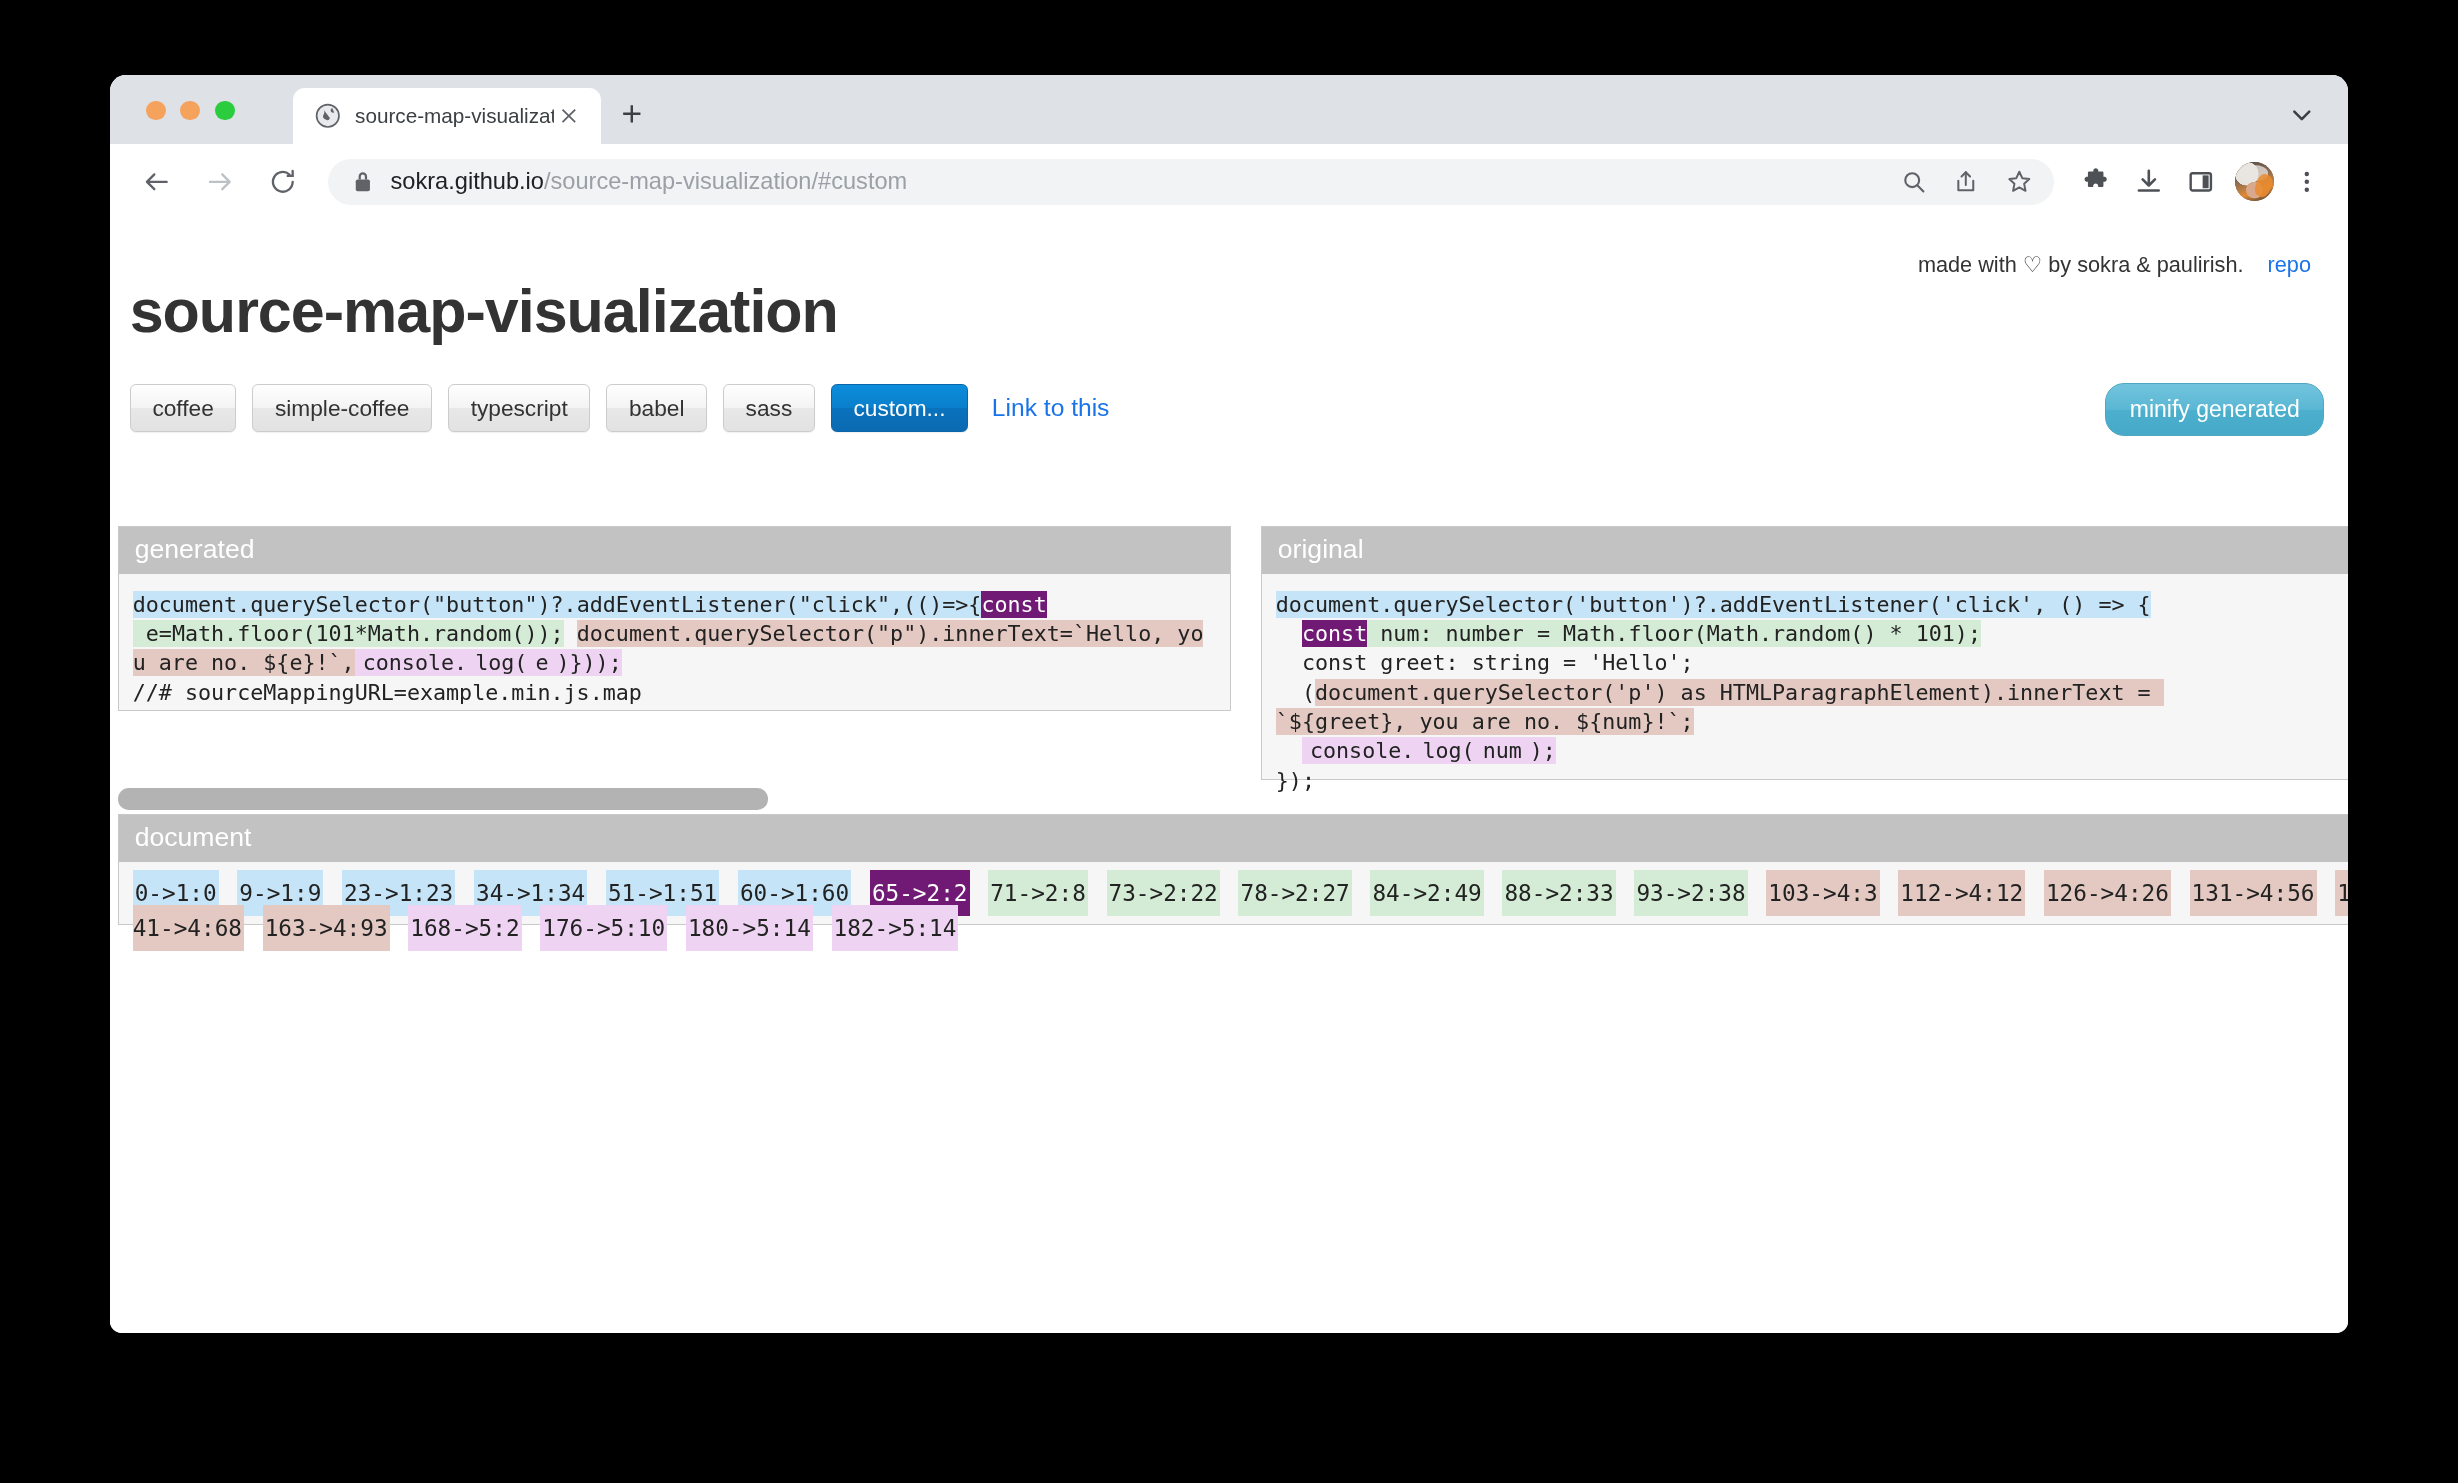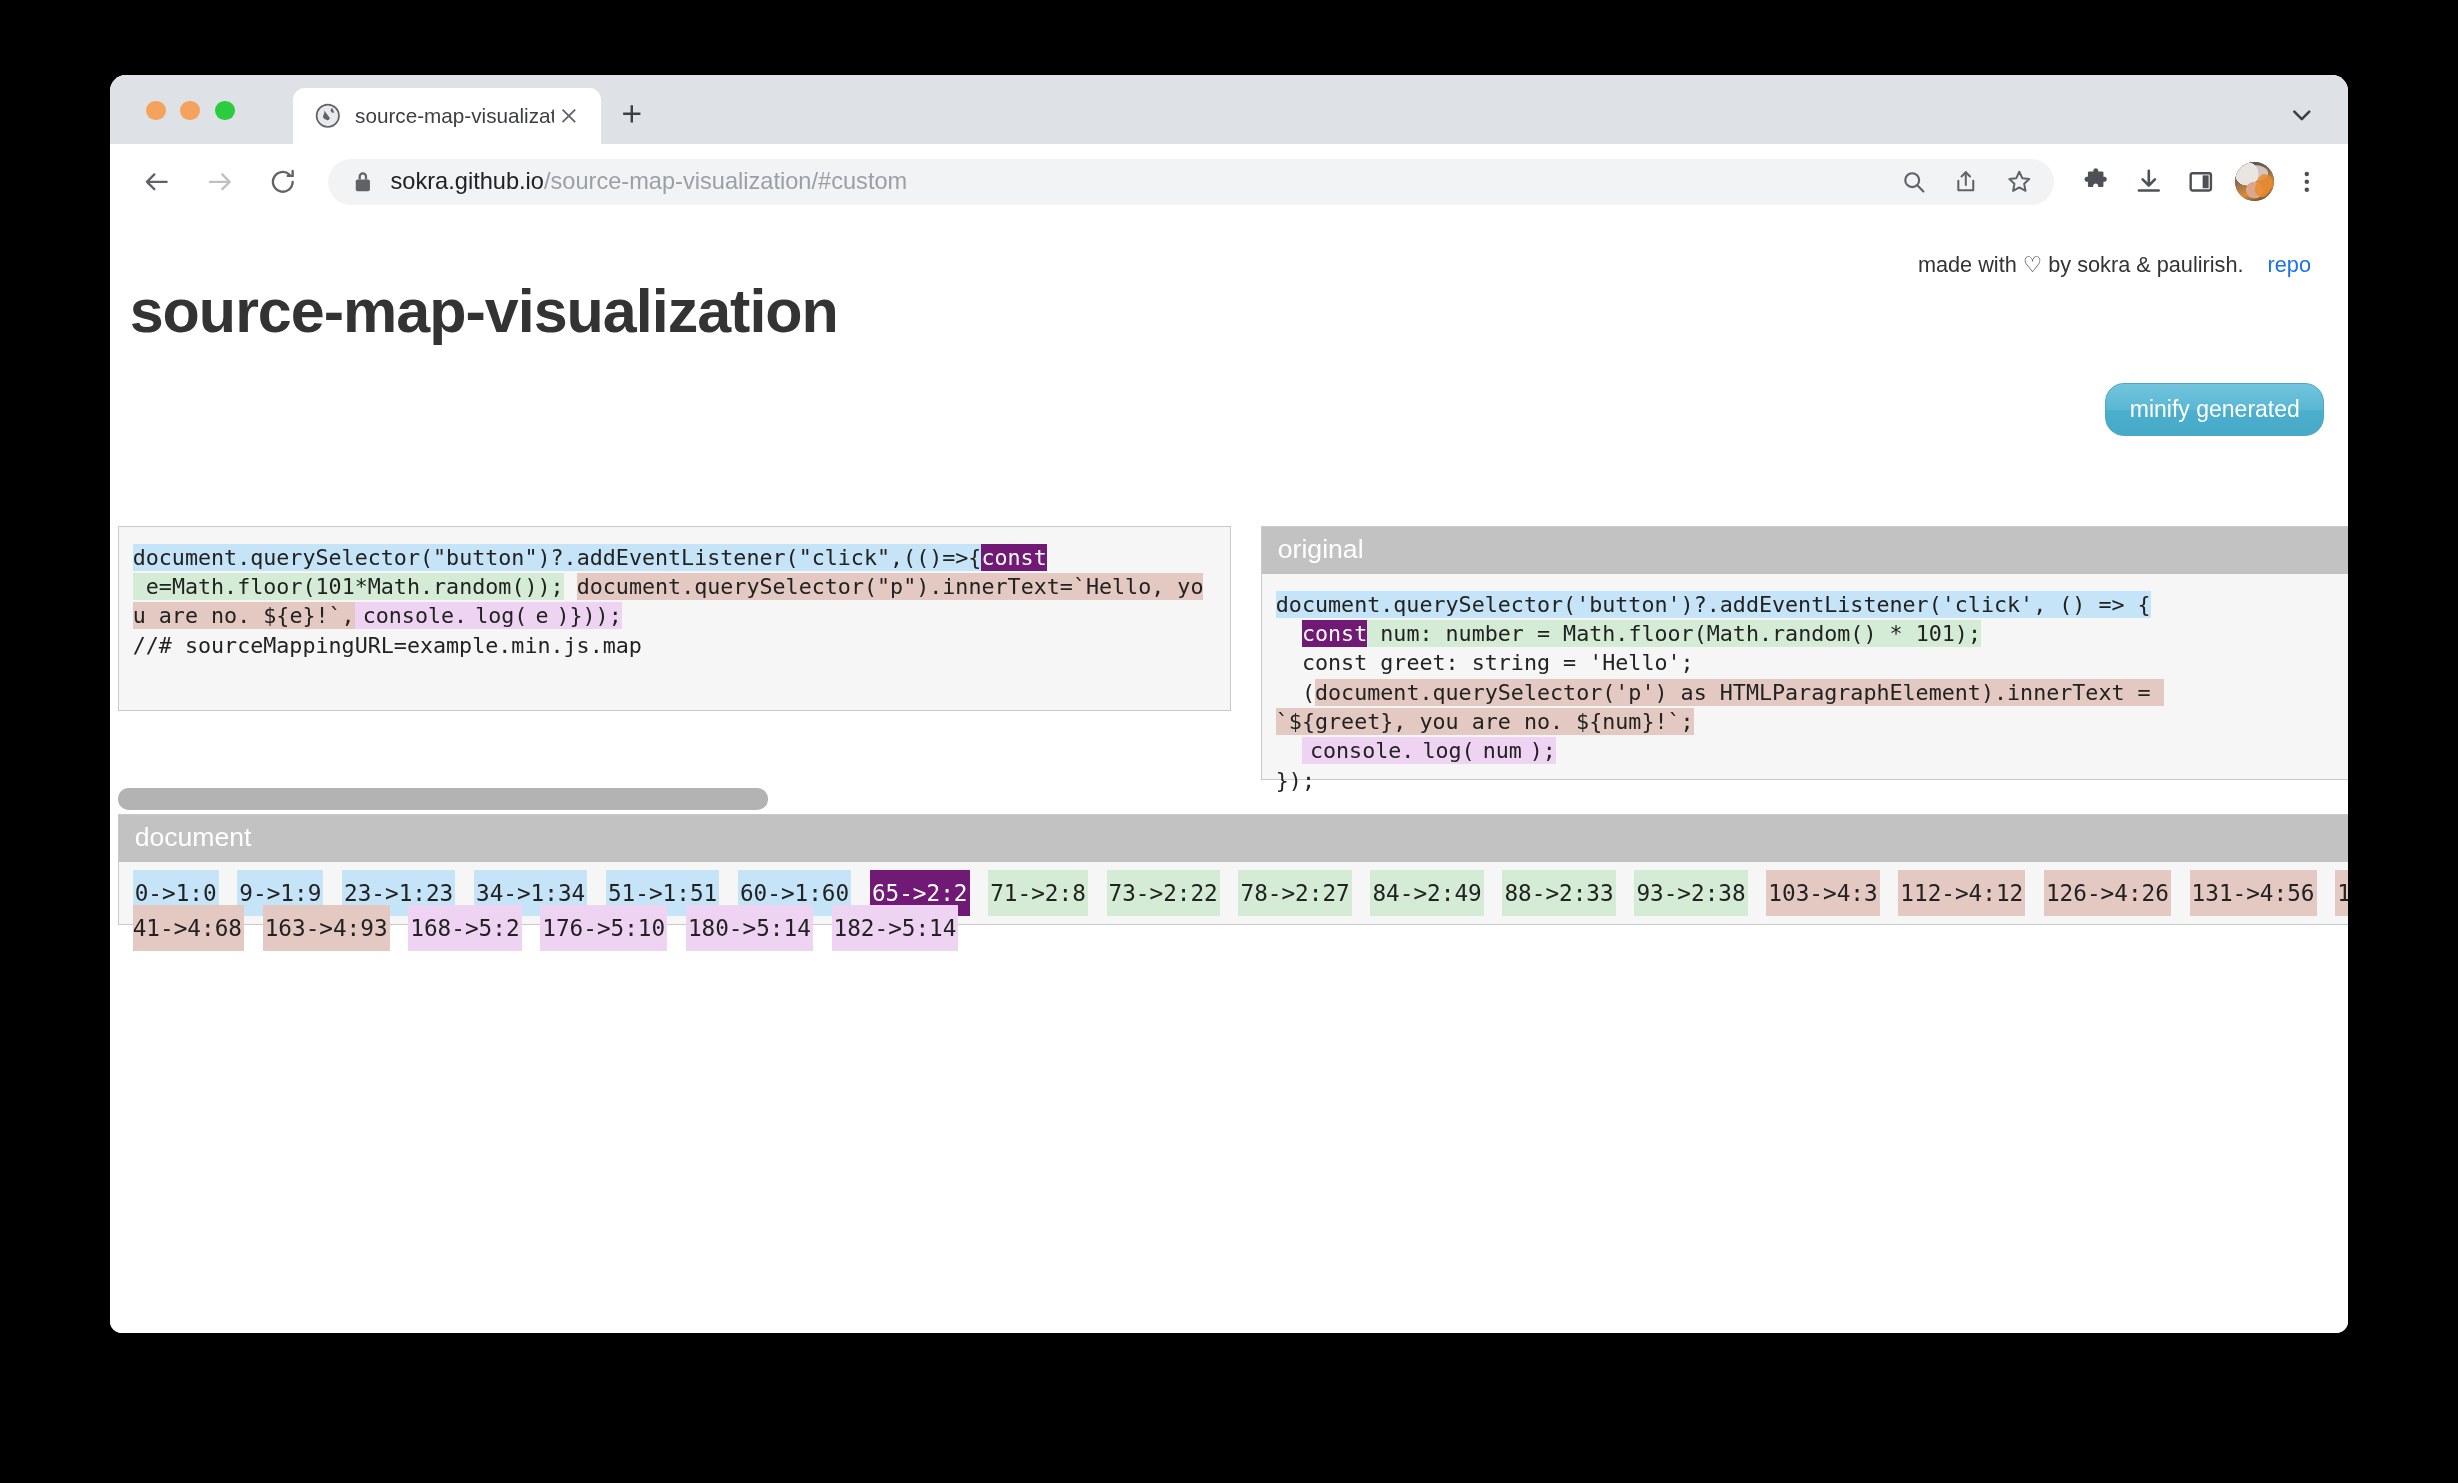"coffee" div.btnrow { html: none -> <div> <button>coffee</button> <button>simple-coffee</button> <button>typescript</button> <button>babel</button> <button>sass</button> <button>custom...</button> <a>Link to this</a> </div> }
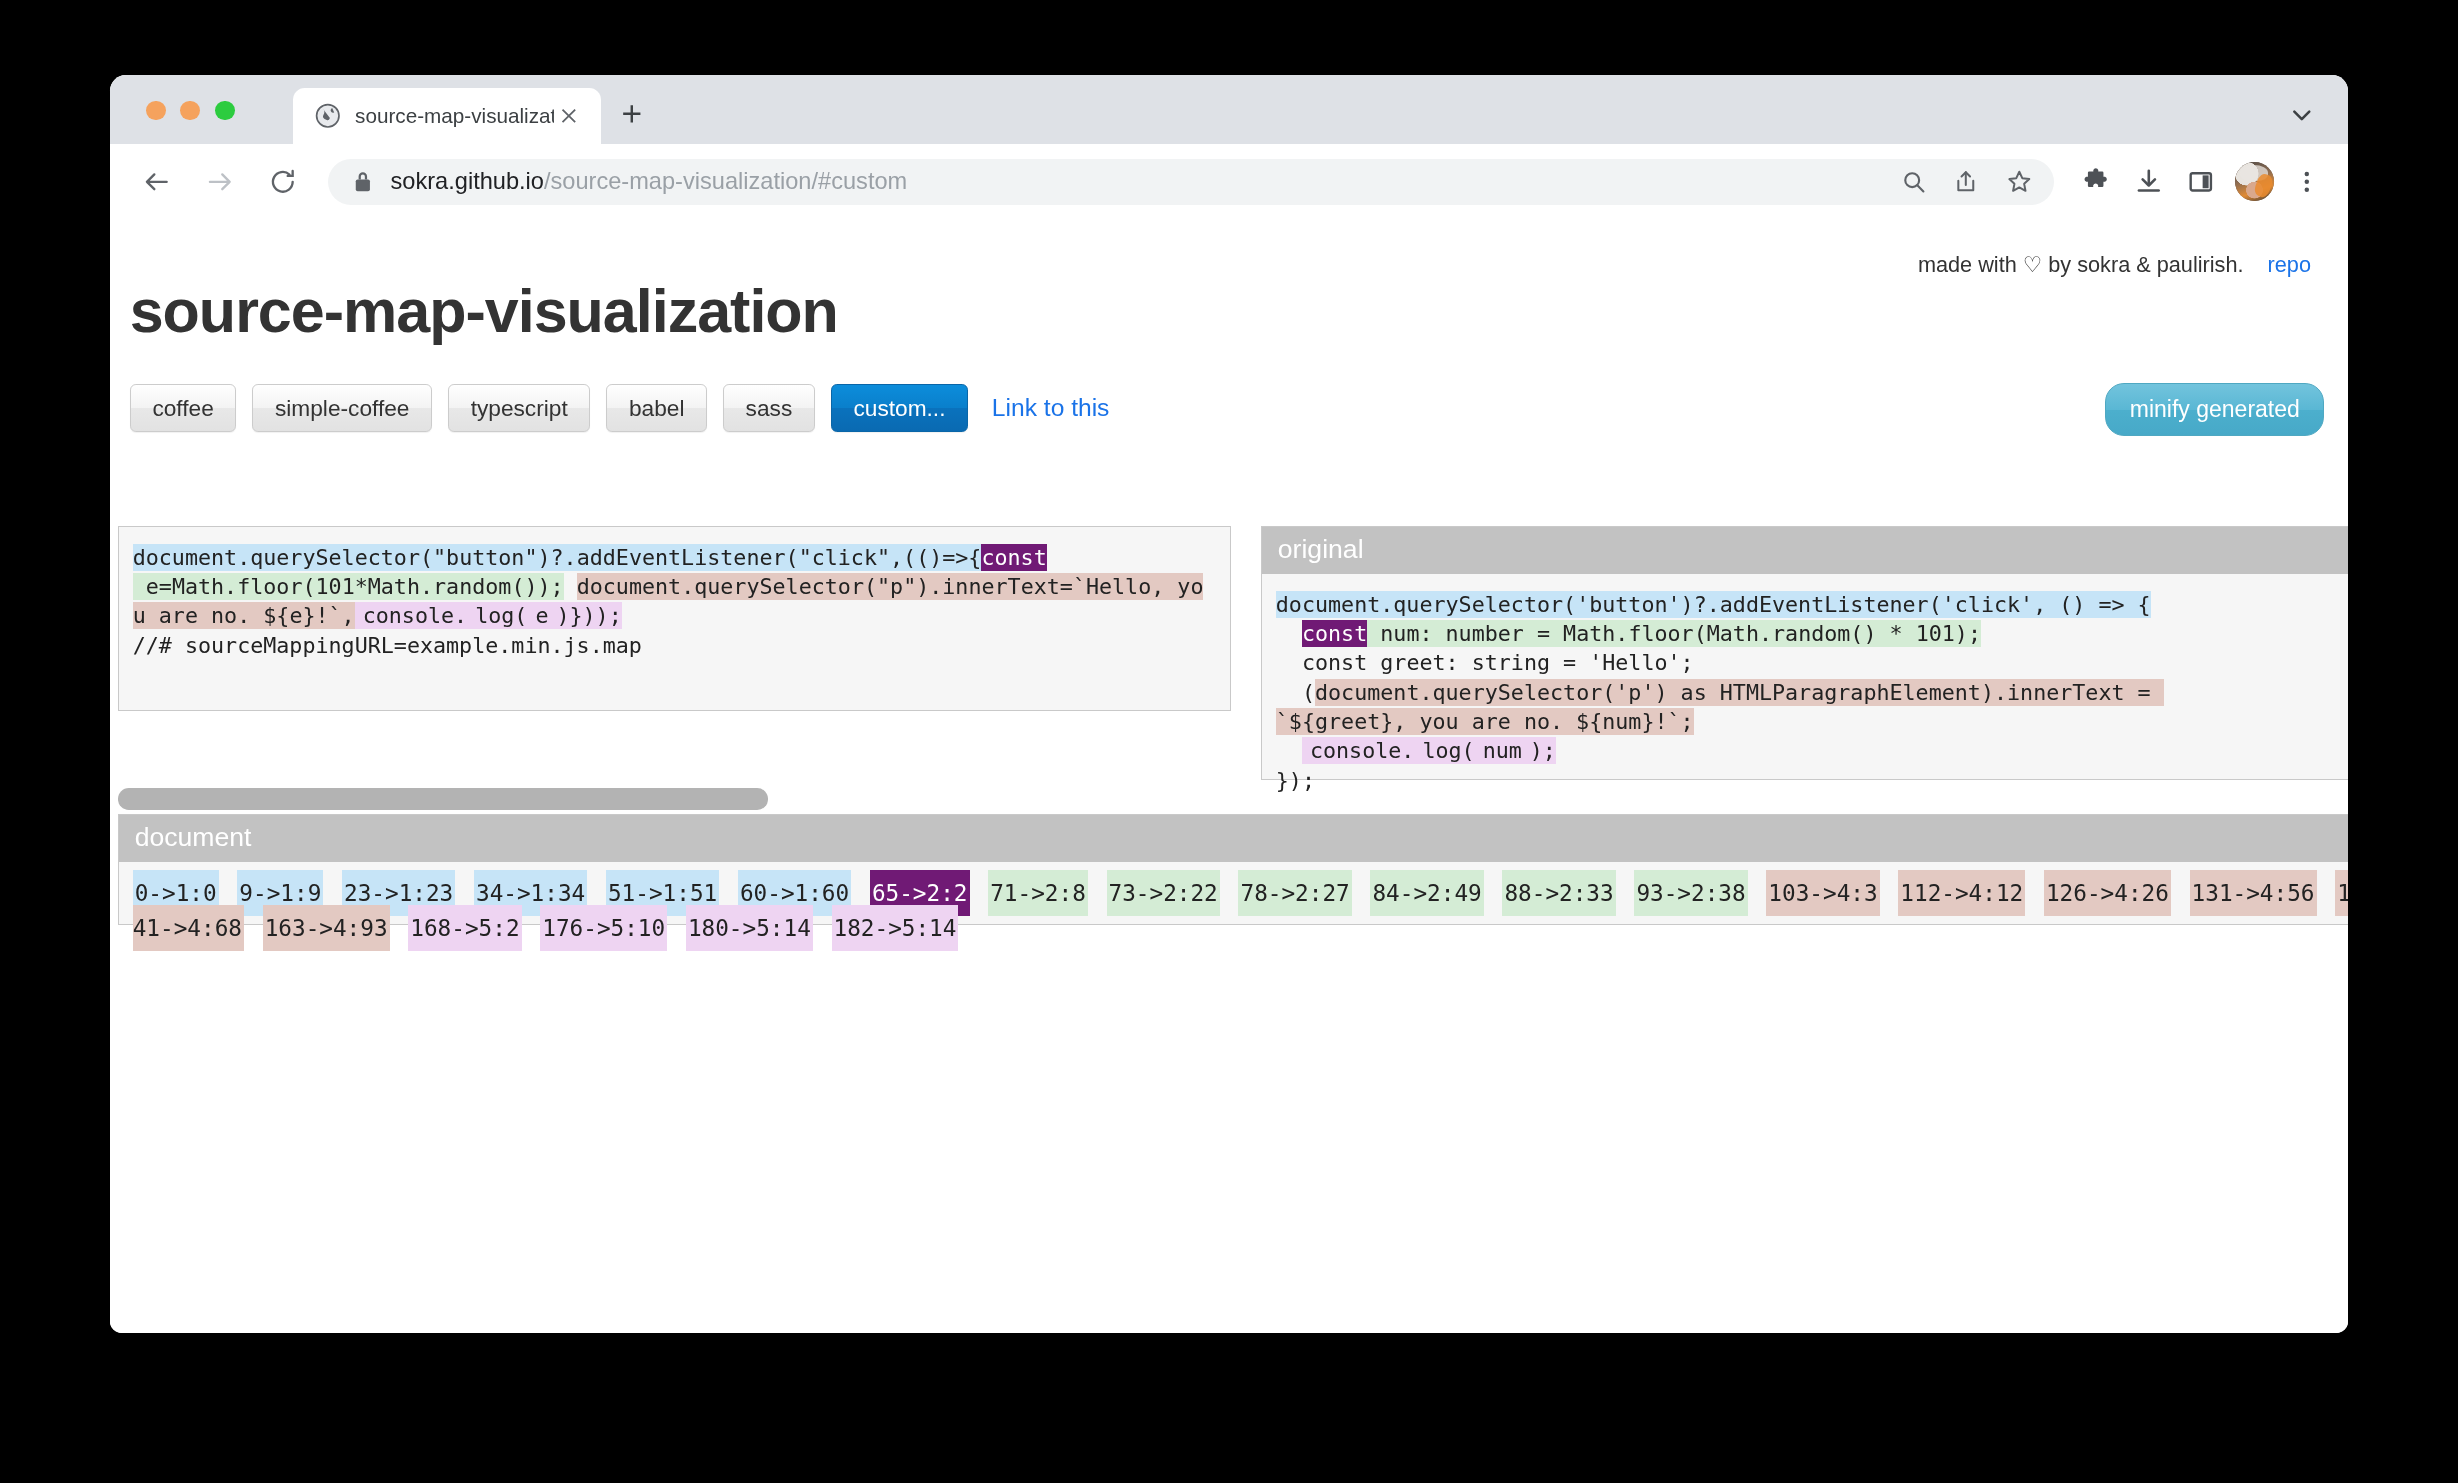"generated" div.panel-head { html: none -> <div>generated</div> }
